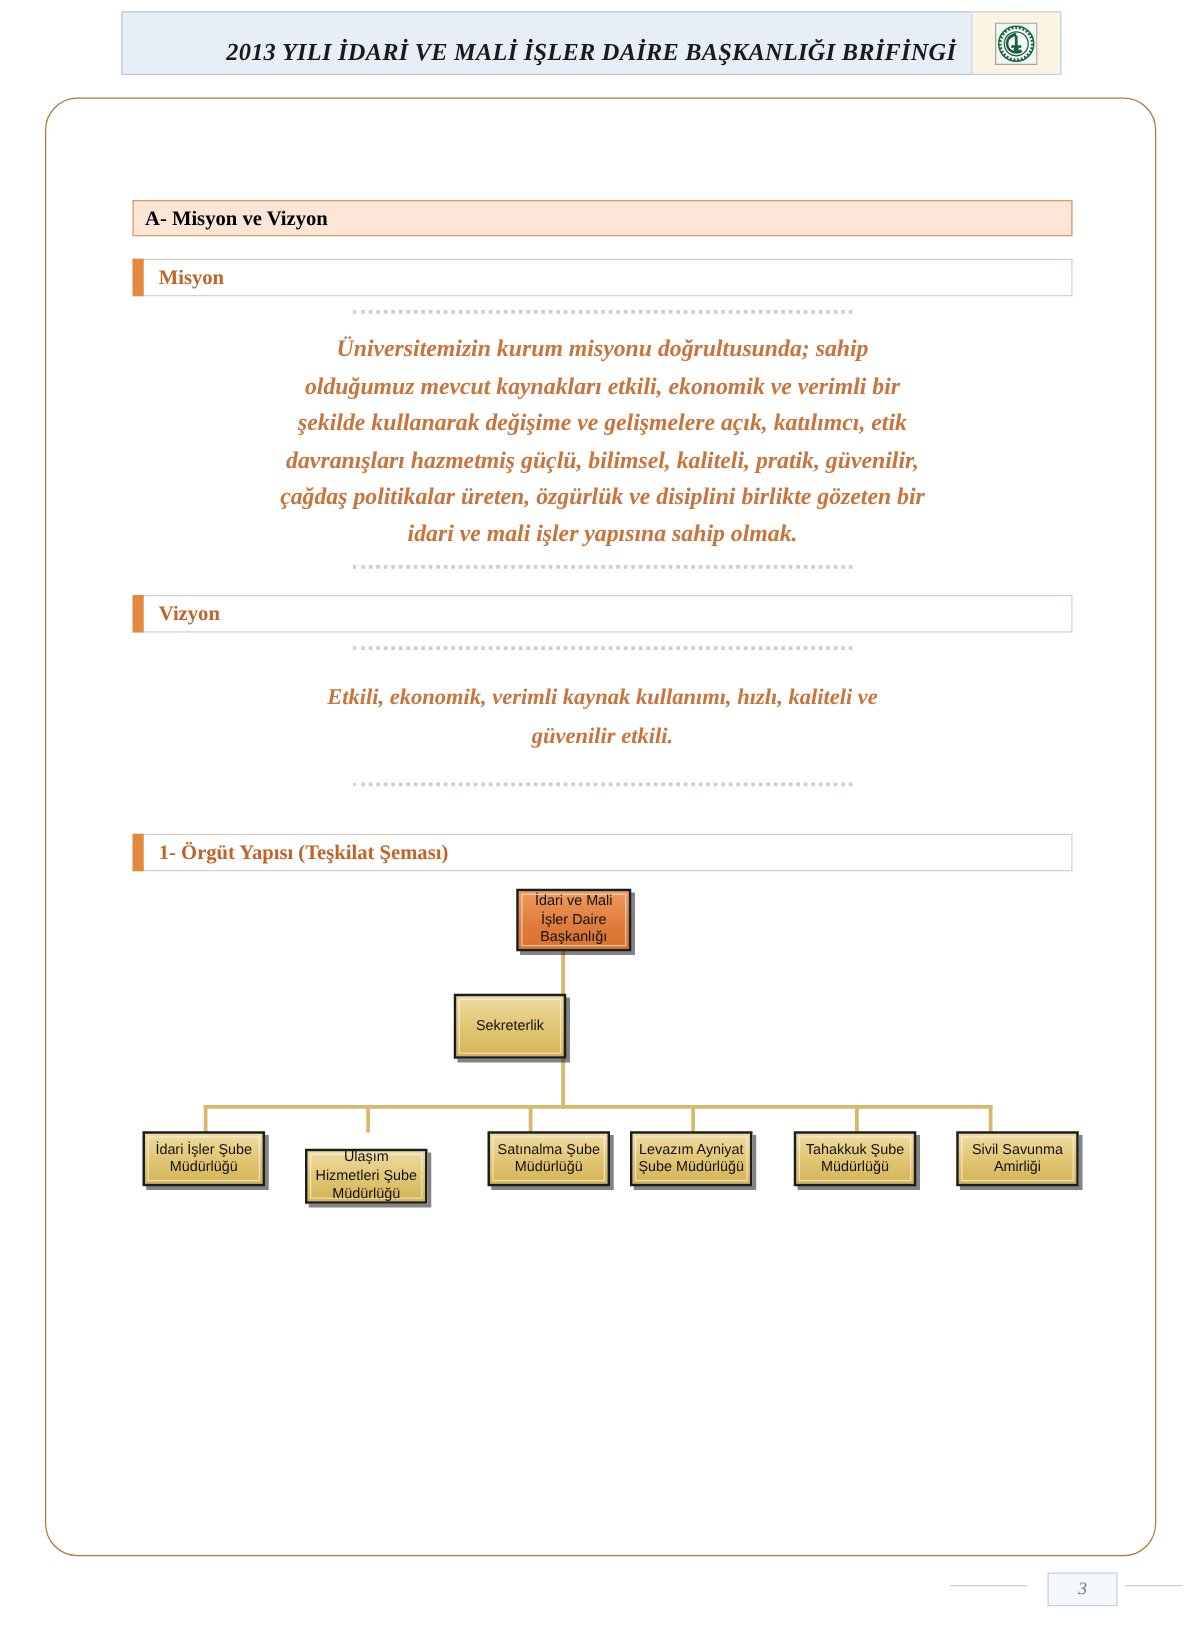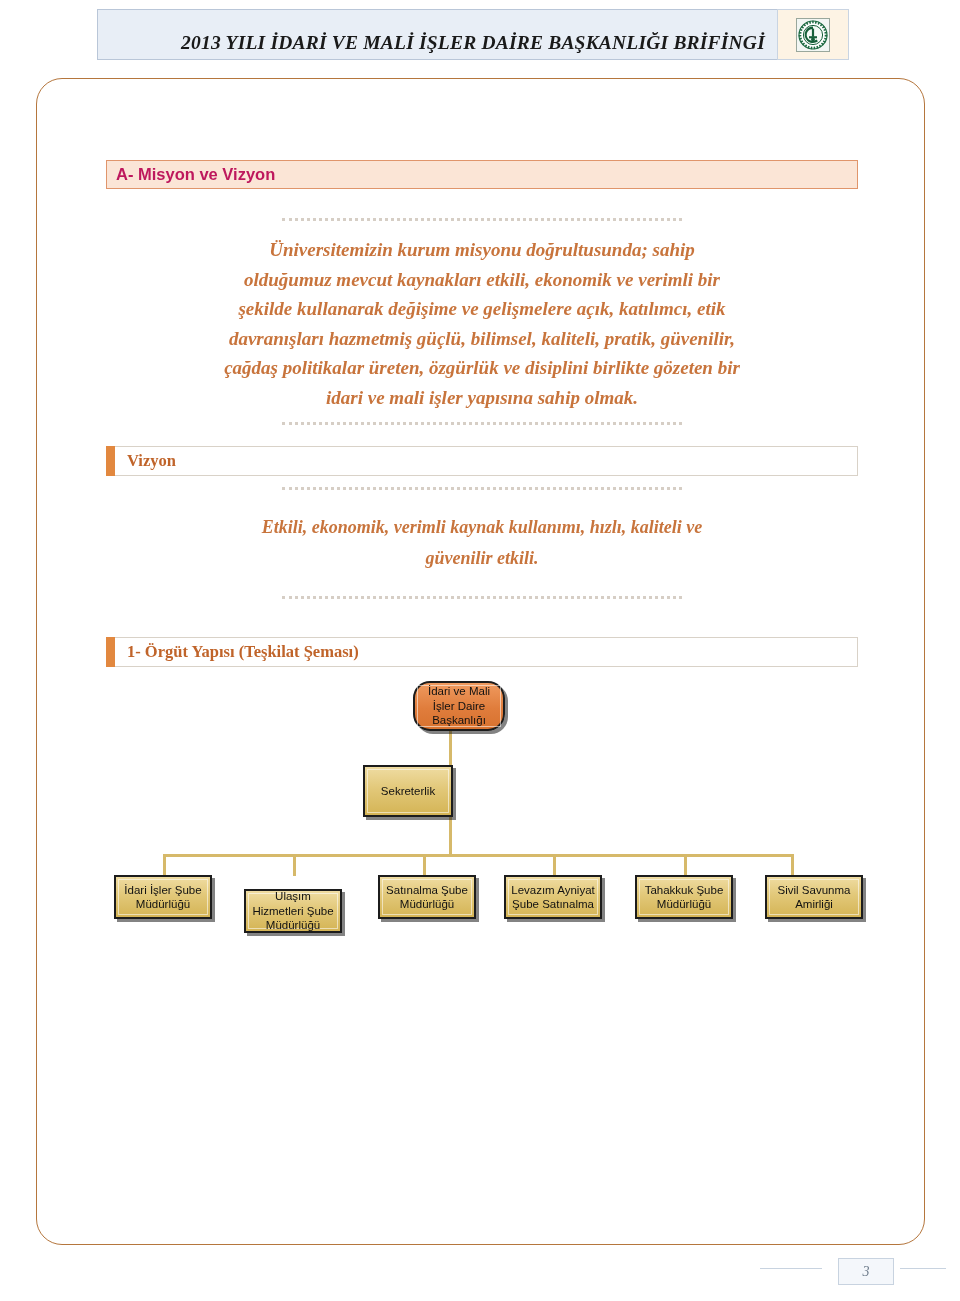"A- Misyon ve Vizyon" .section-bar .label { color: #be185d -> #000000; font-family: Liberation Sans, sans-serif -> Liberation Serif, serif }
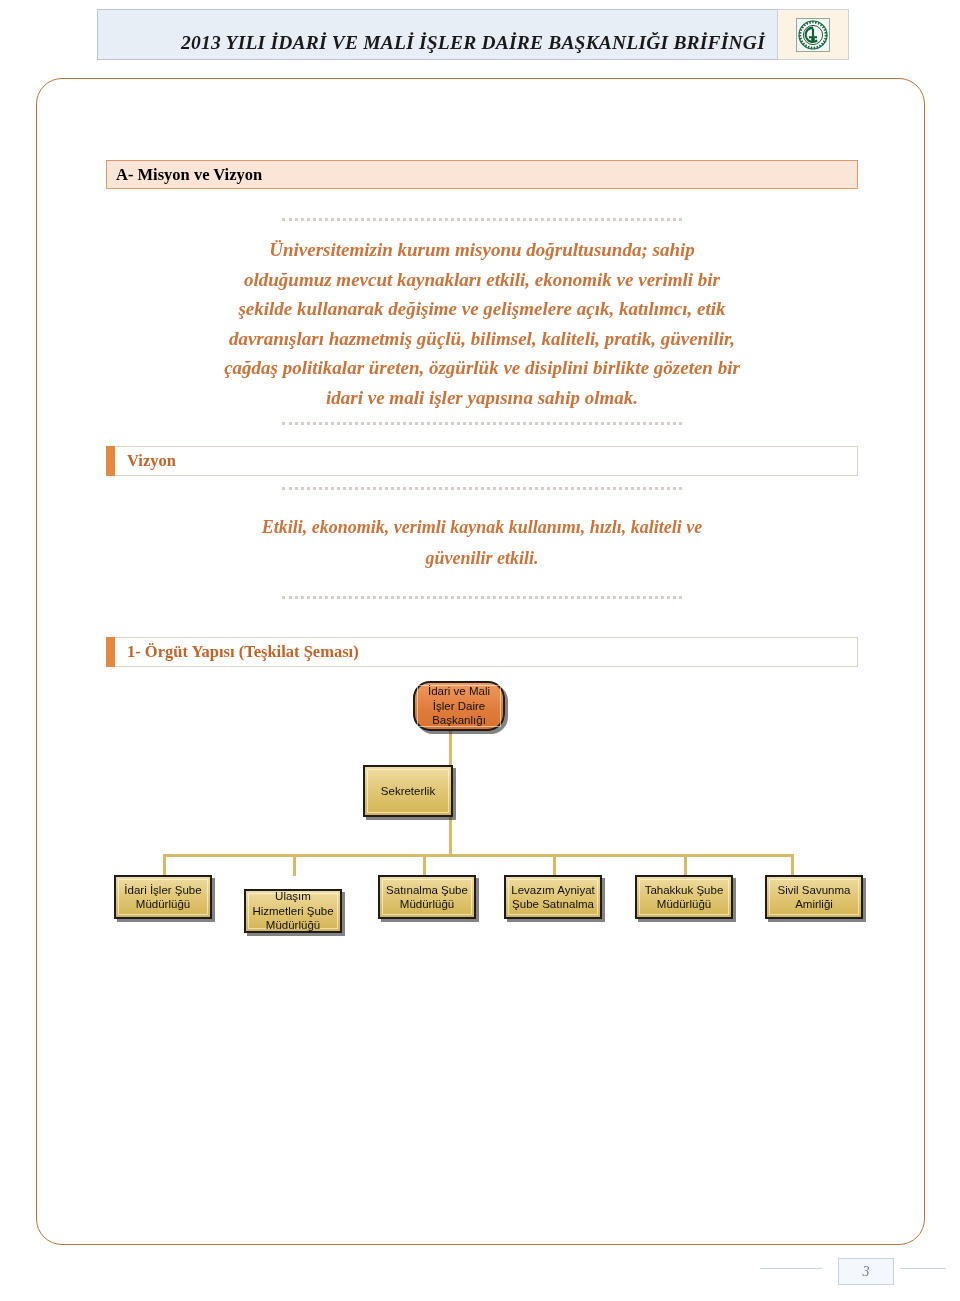"Misyon" div.sub-bar { html: none -> <div> <span></span> <span>Misyon</span> </div> }
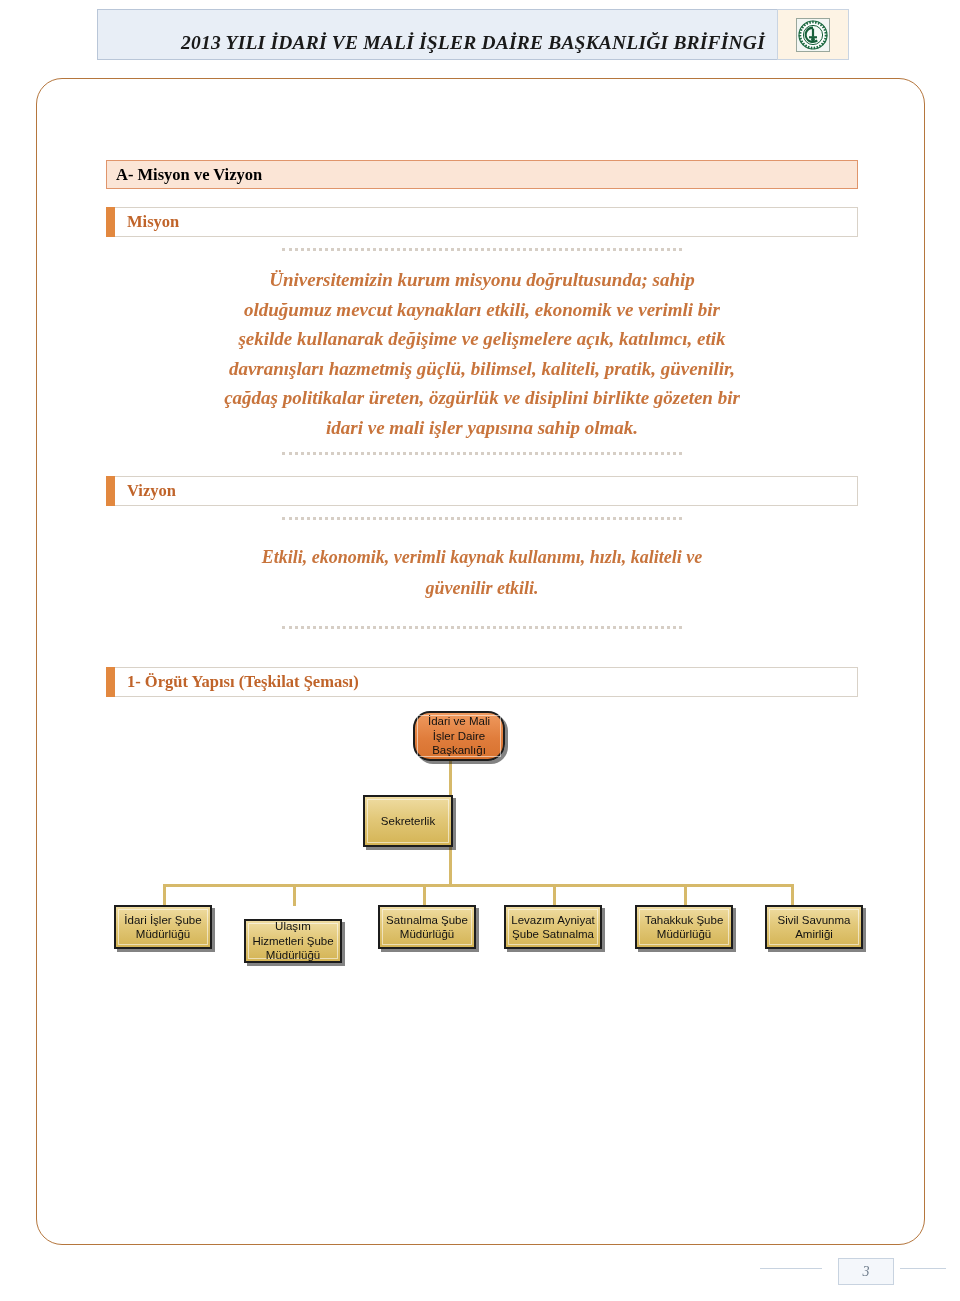"İdari ve Mali İşler Daire" div.node { border-radius: 17px -> none }
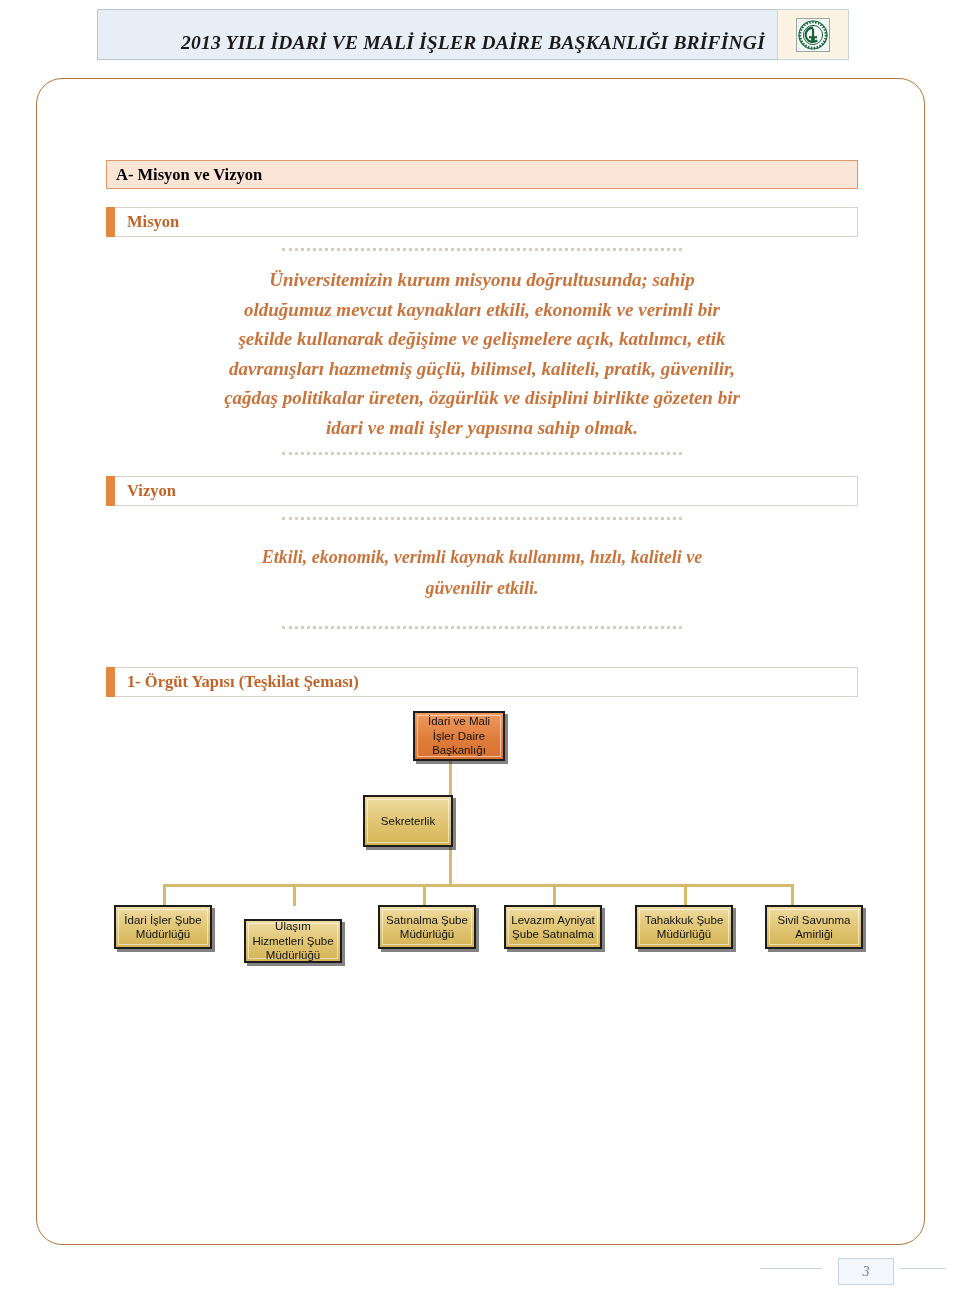"Satınalma Şube Müdürlüğü" div.node { left: 272px -> 284px }
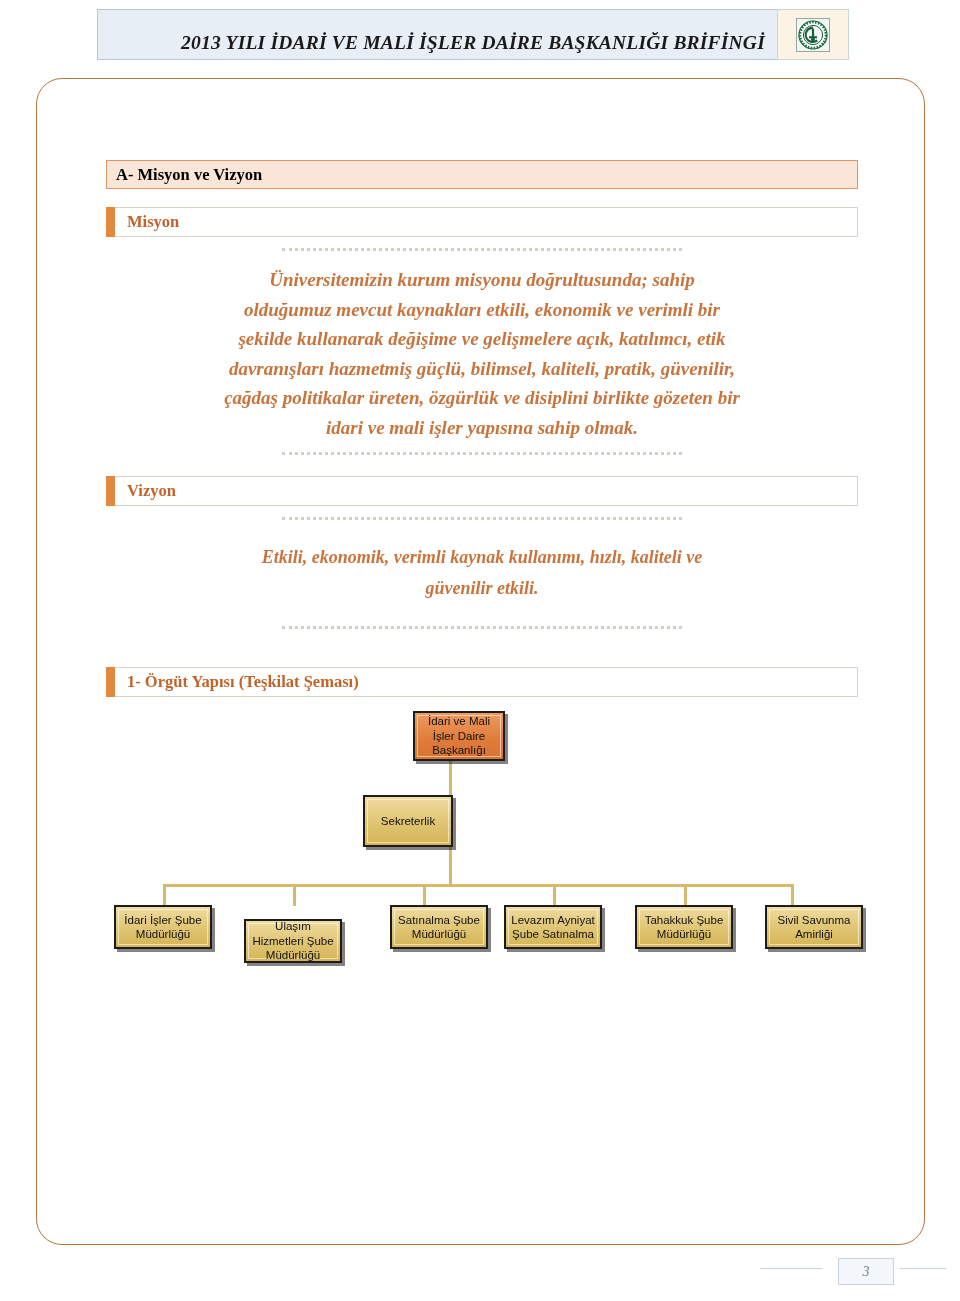"Levazım Ayniyat Şube Satınalma" span.inner { text: Satınalma -> Müdürlüğü }
